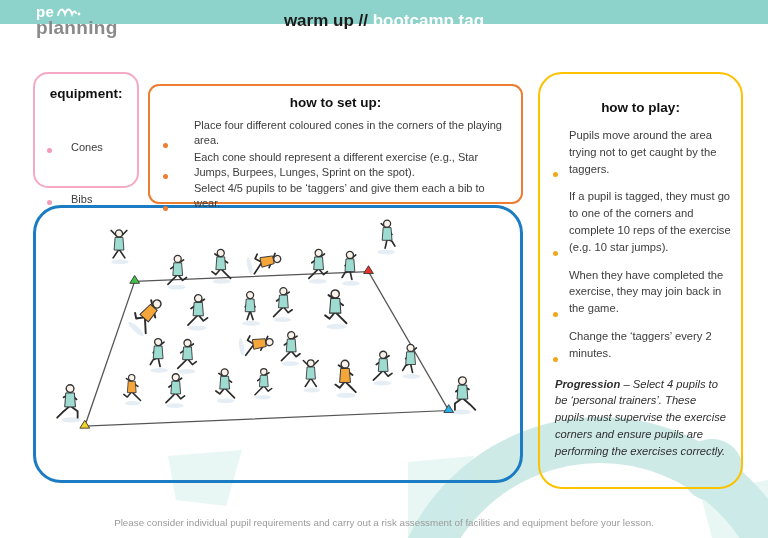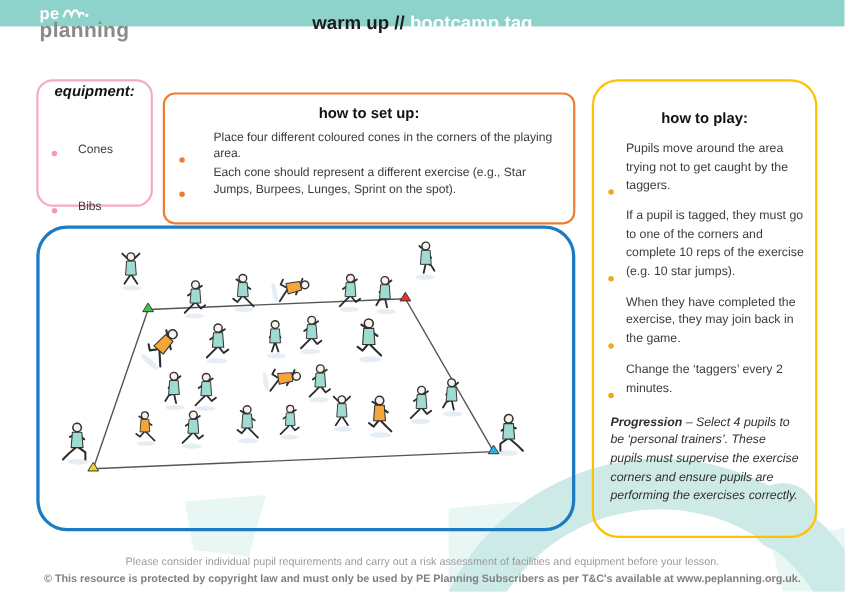"equipment:" #equipment-box .box-title { font-style: italic -> none; margin-top: 1px -> 12px }
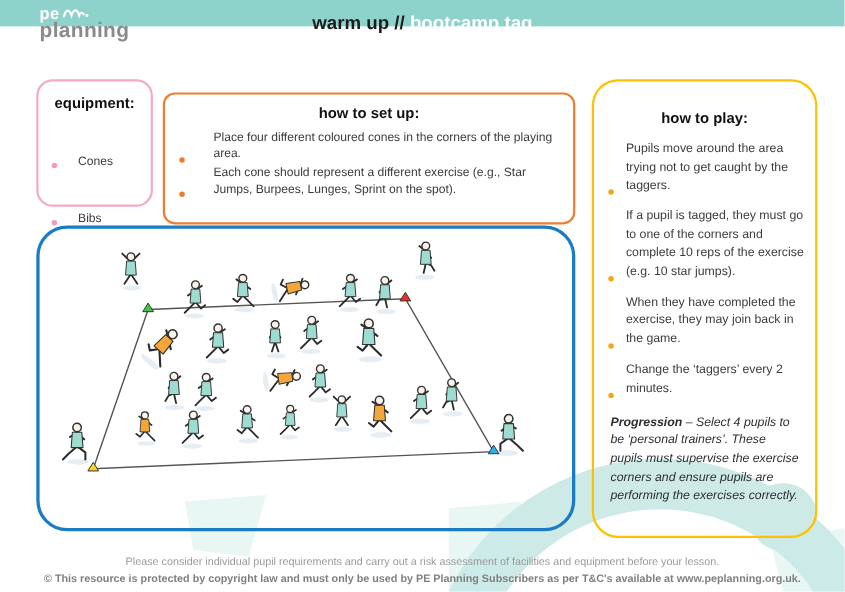"Select 4/5 pupils to be" li { html: none -> <li> <span></span> <span>Select 4/5 pupils to be ‘taggers’ and give them each a bib to wear.</span> </li> }
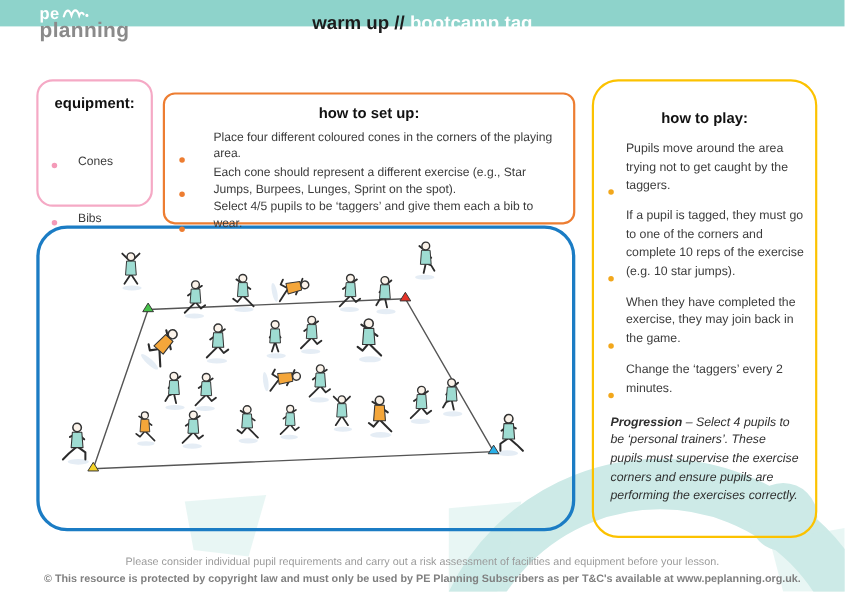"© This resource is protected" div.f2 { html: <div>© This resource is protected by copyright law and must only be used by PE Planning Subscribers as per T&amp;C's available at www.peplanning.org.uk.</div> -> none }
